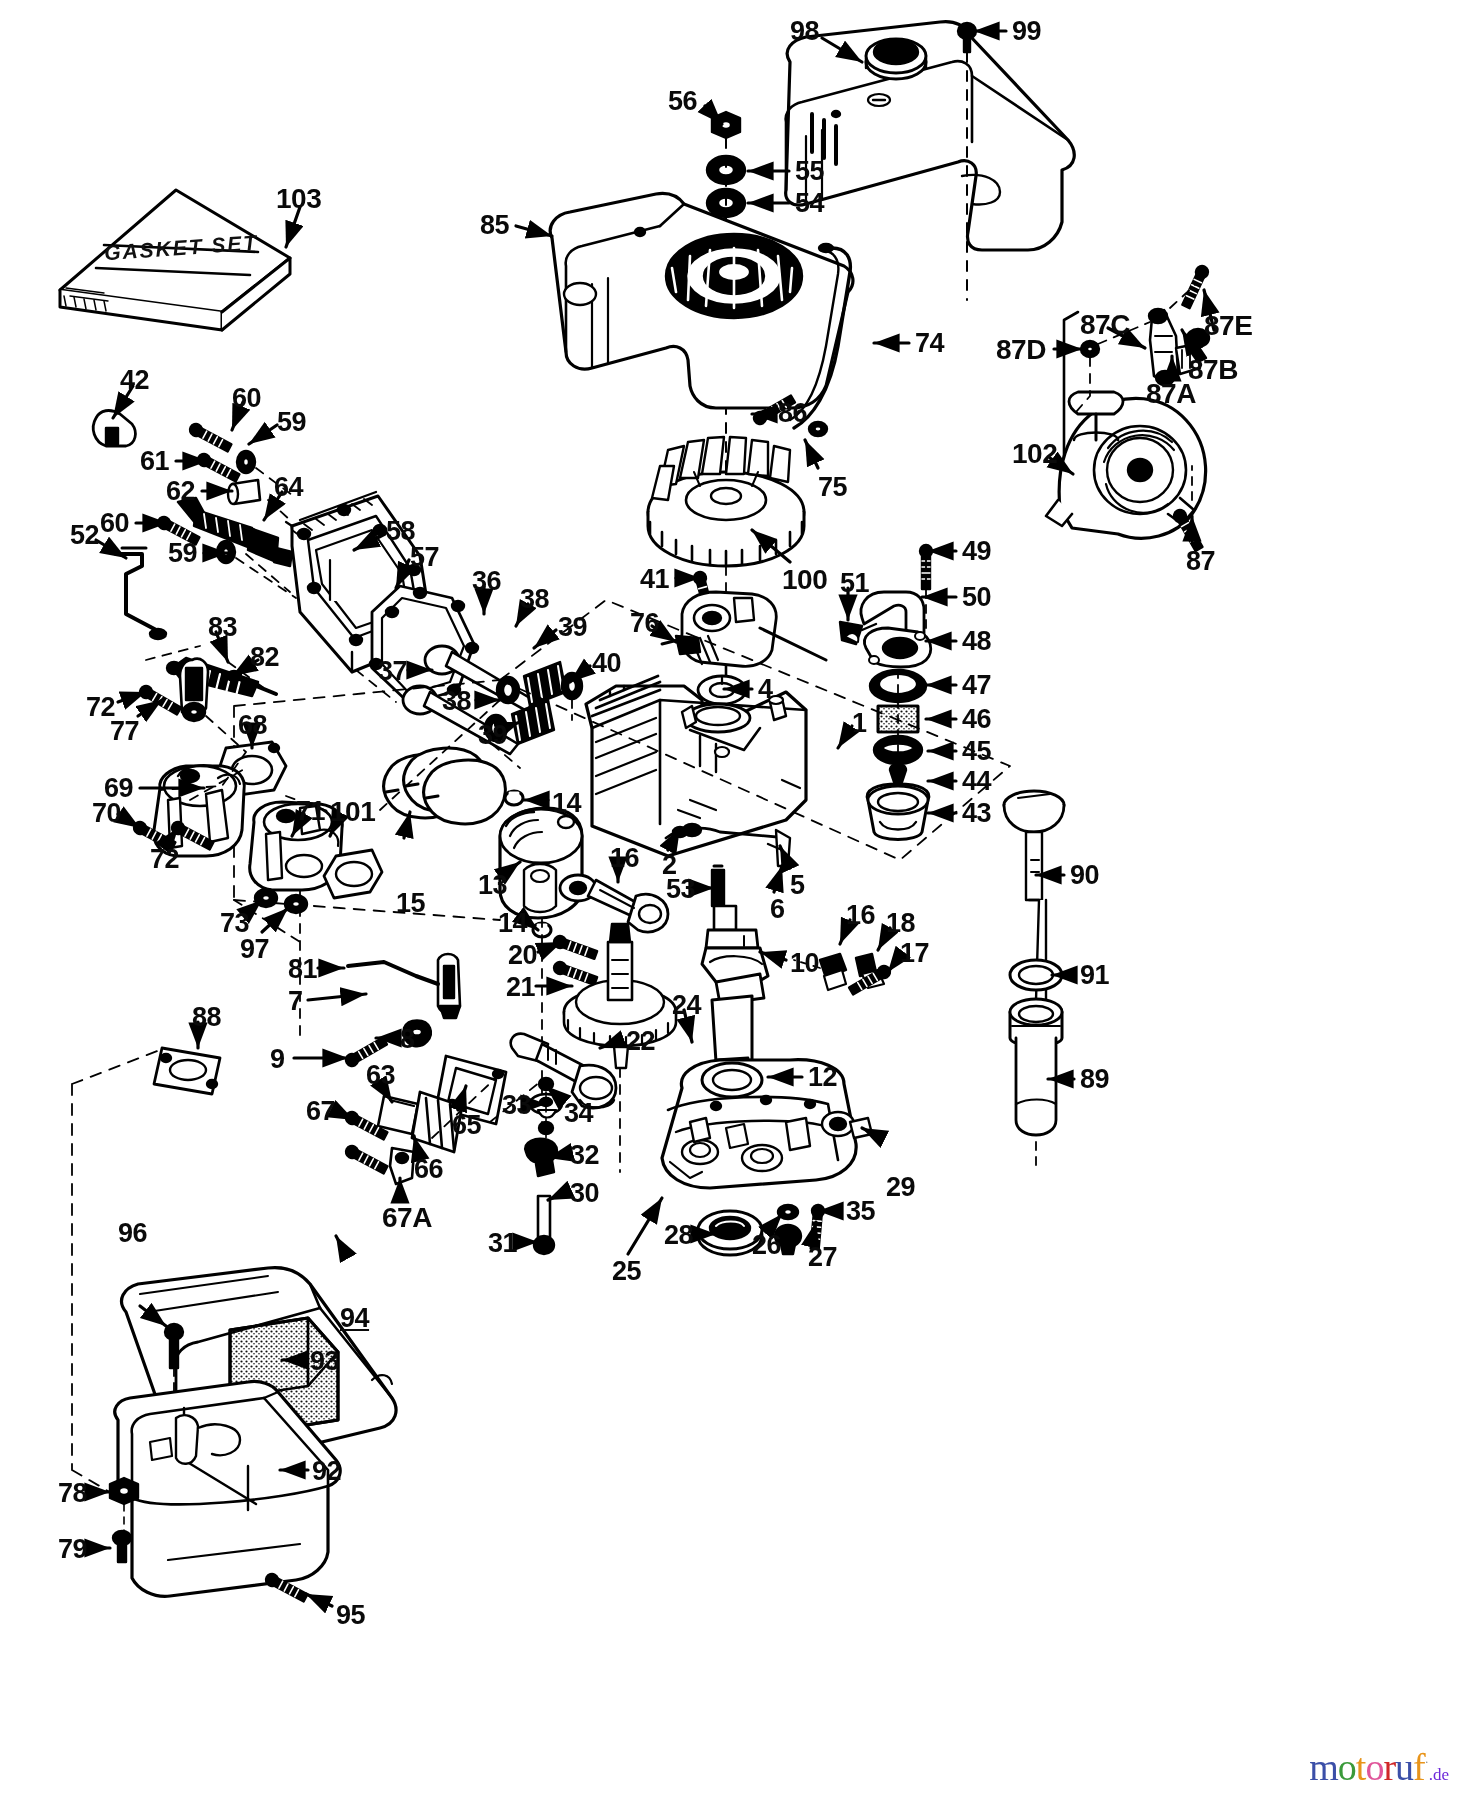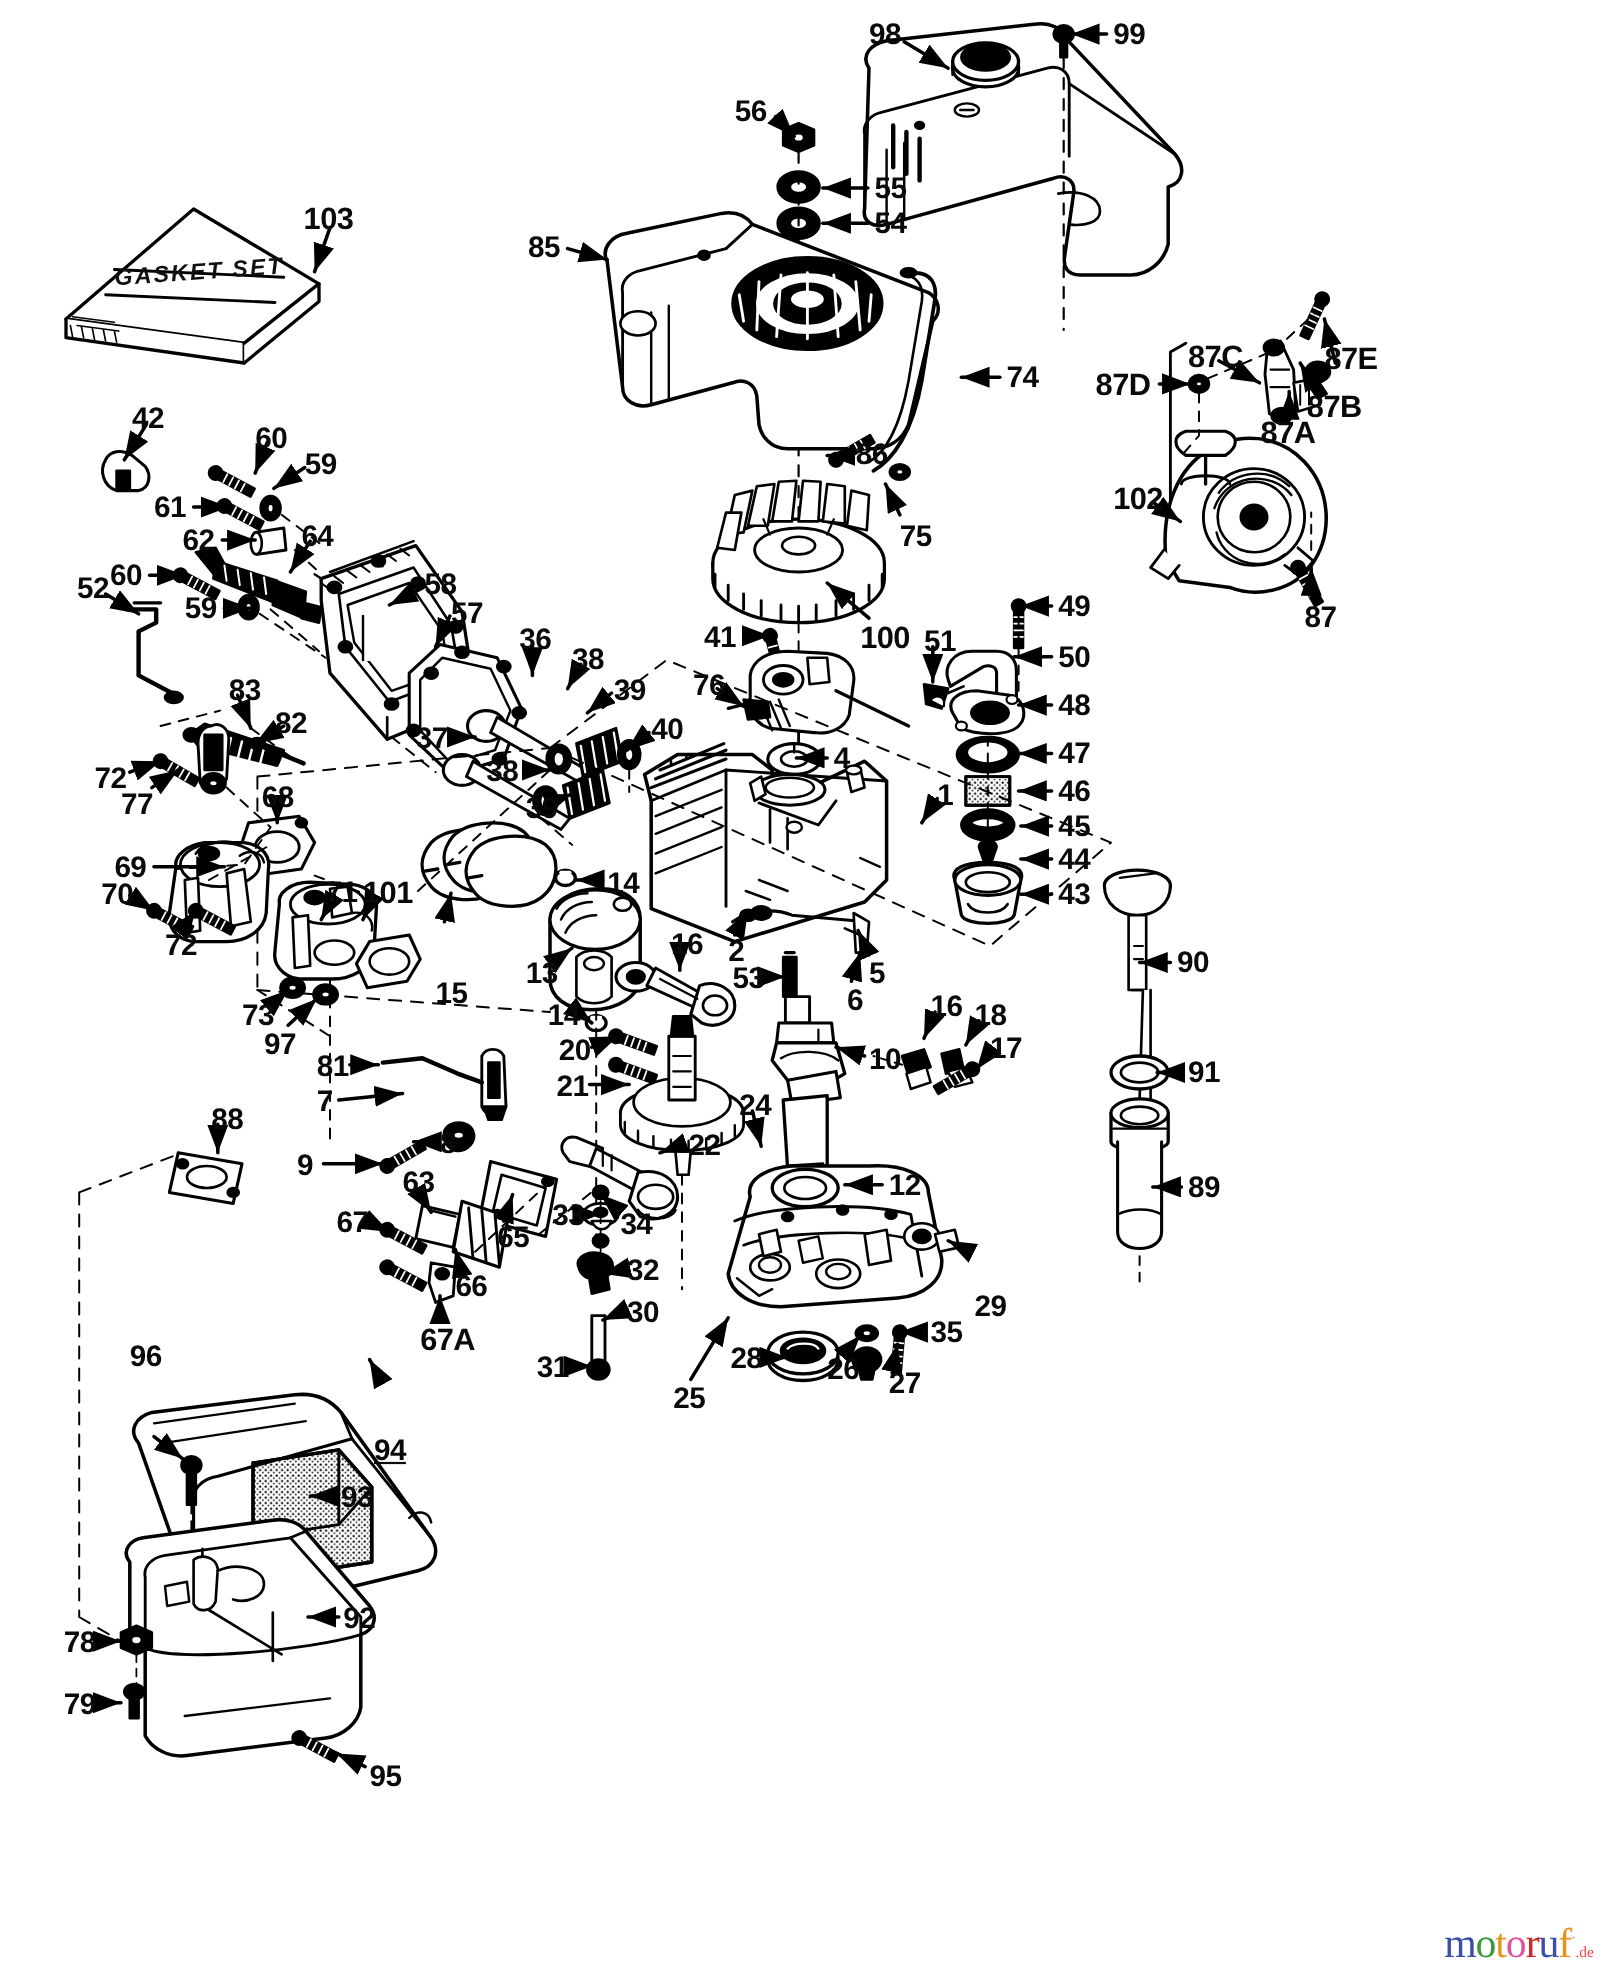".de" #watermark .tld { color: #ef4444 -> #6d28d9; font-size: 14px -> 17px }
